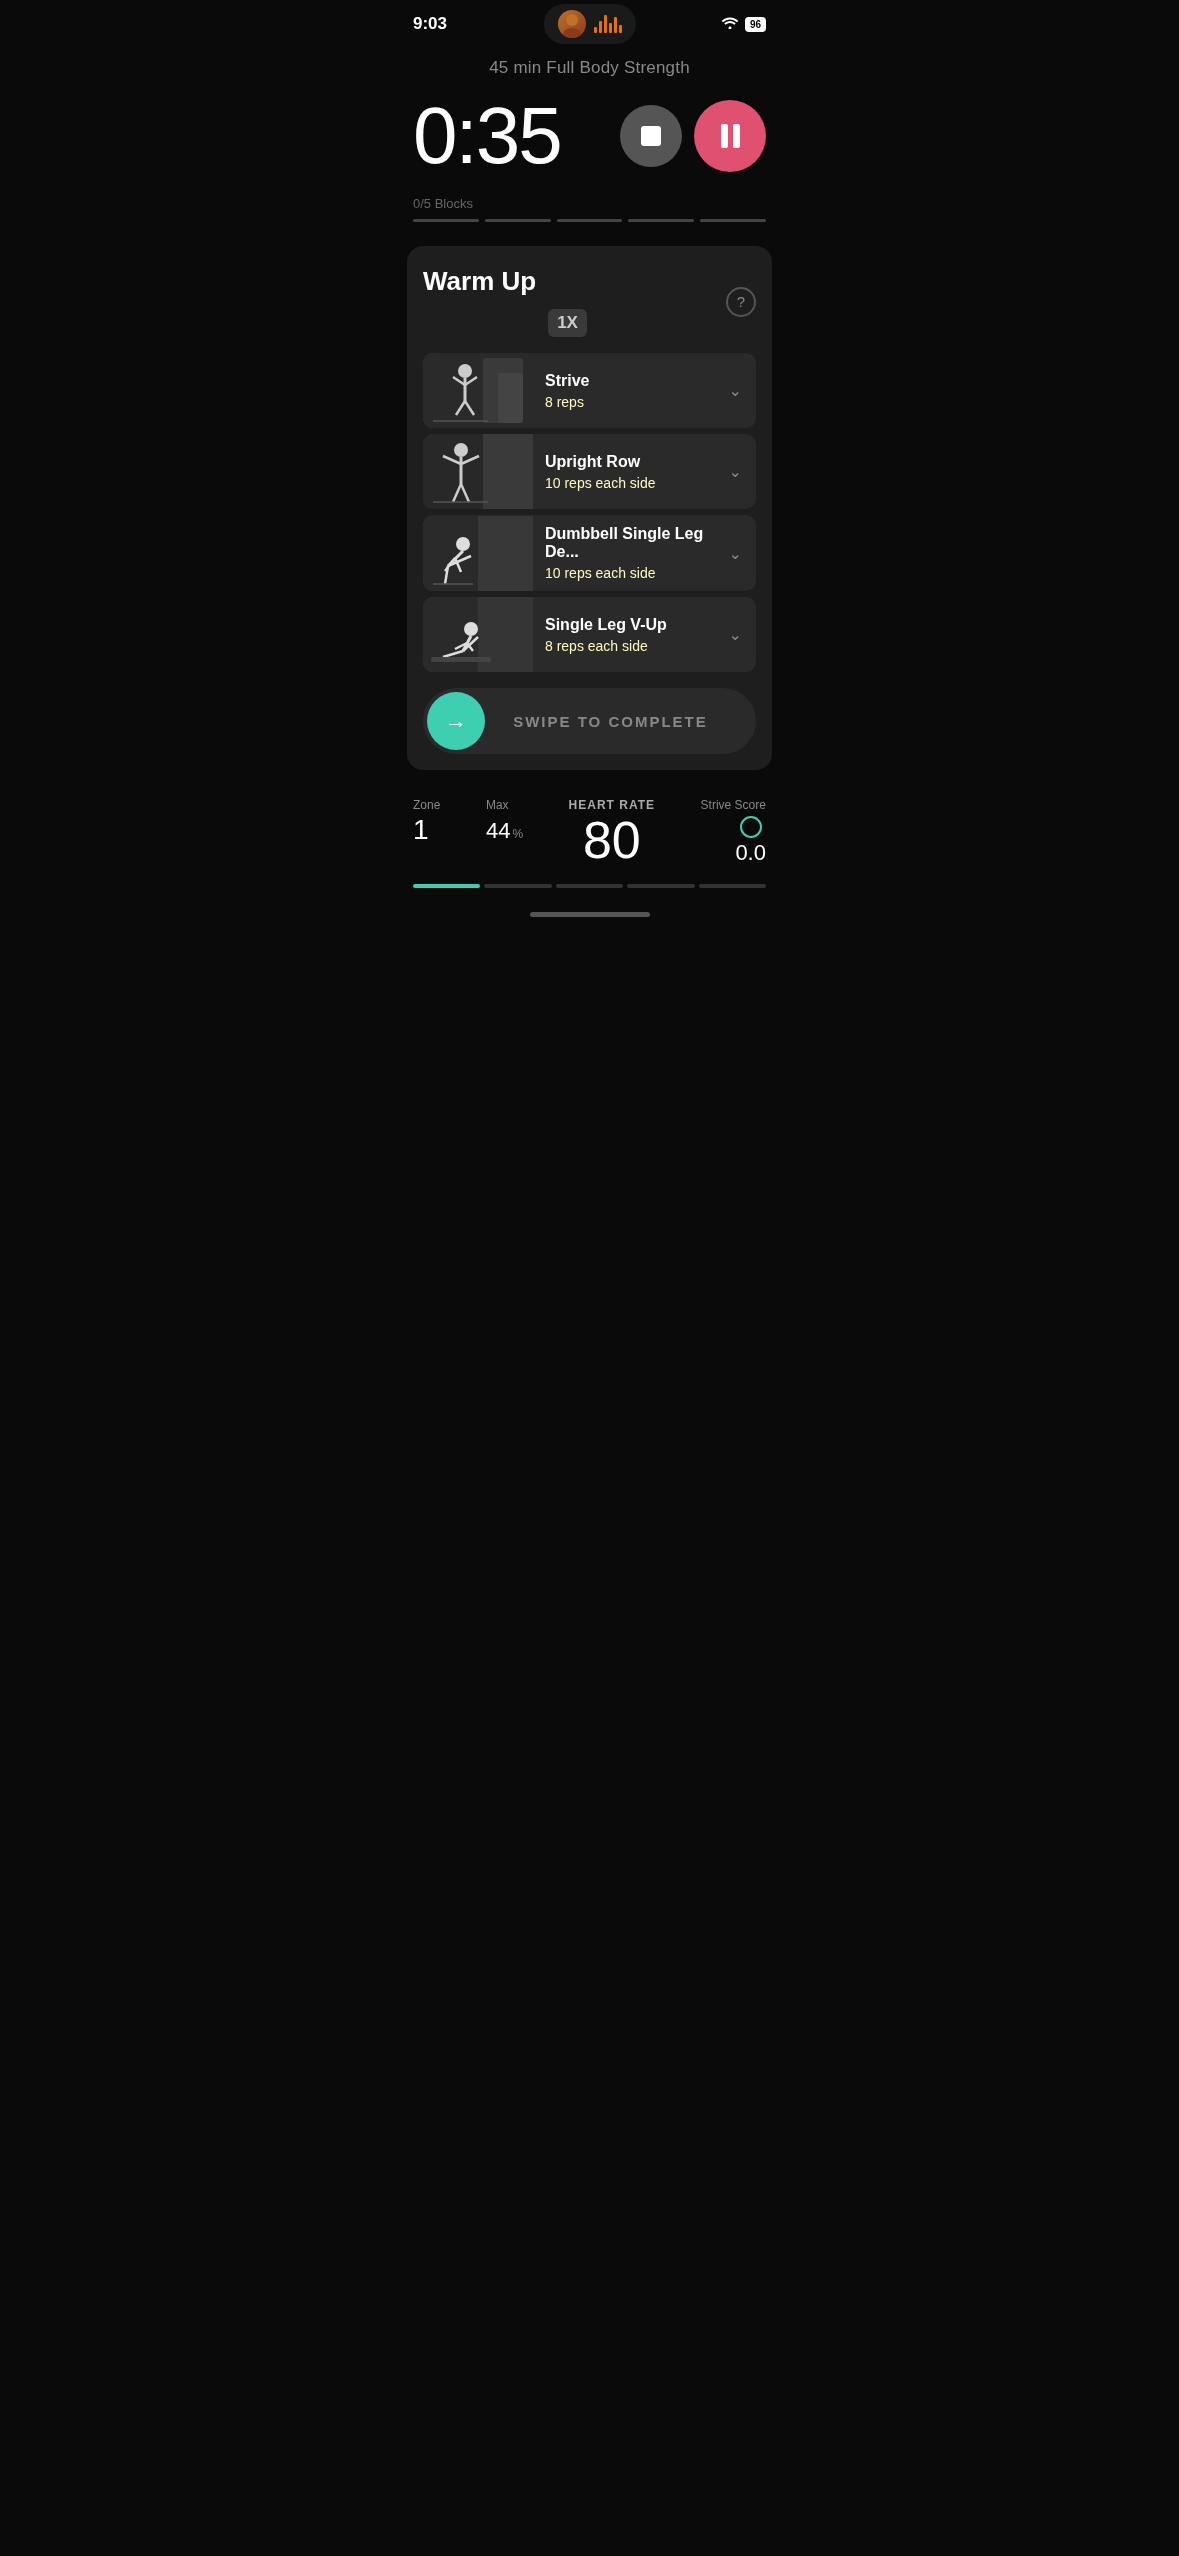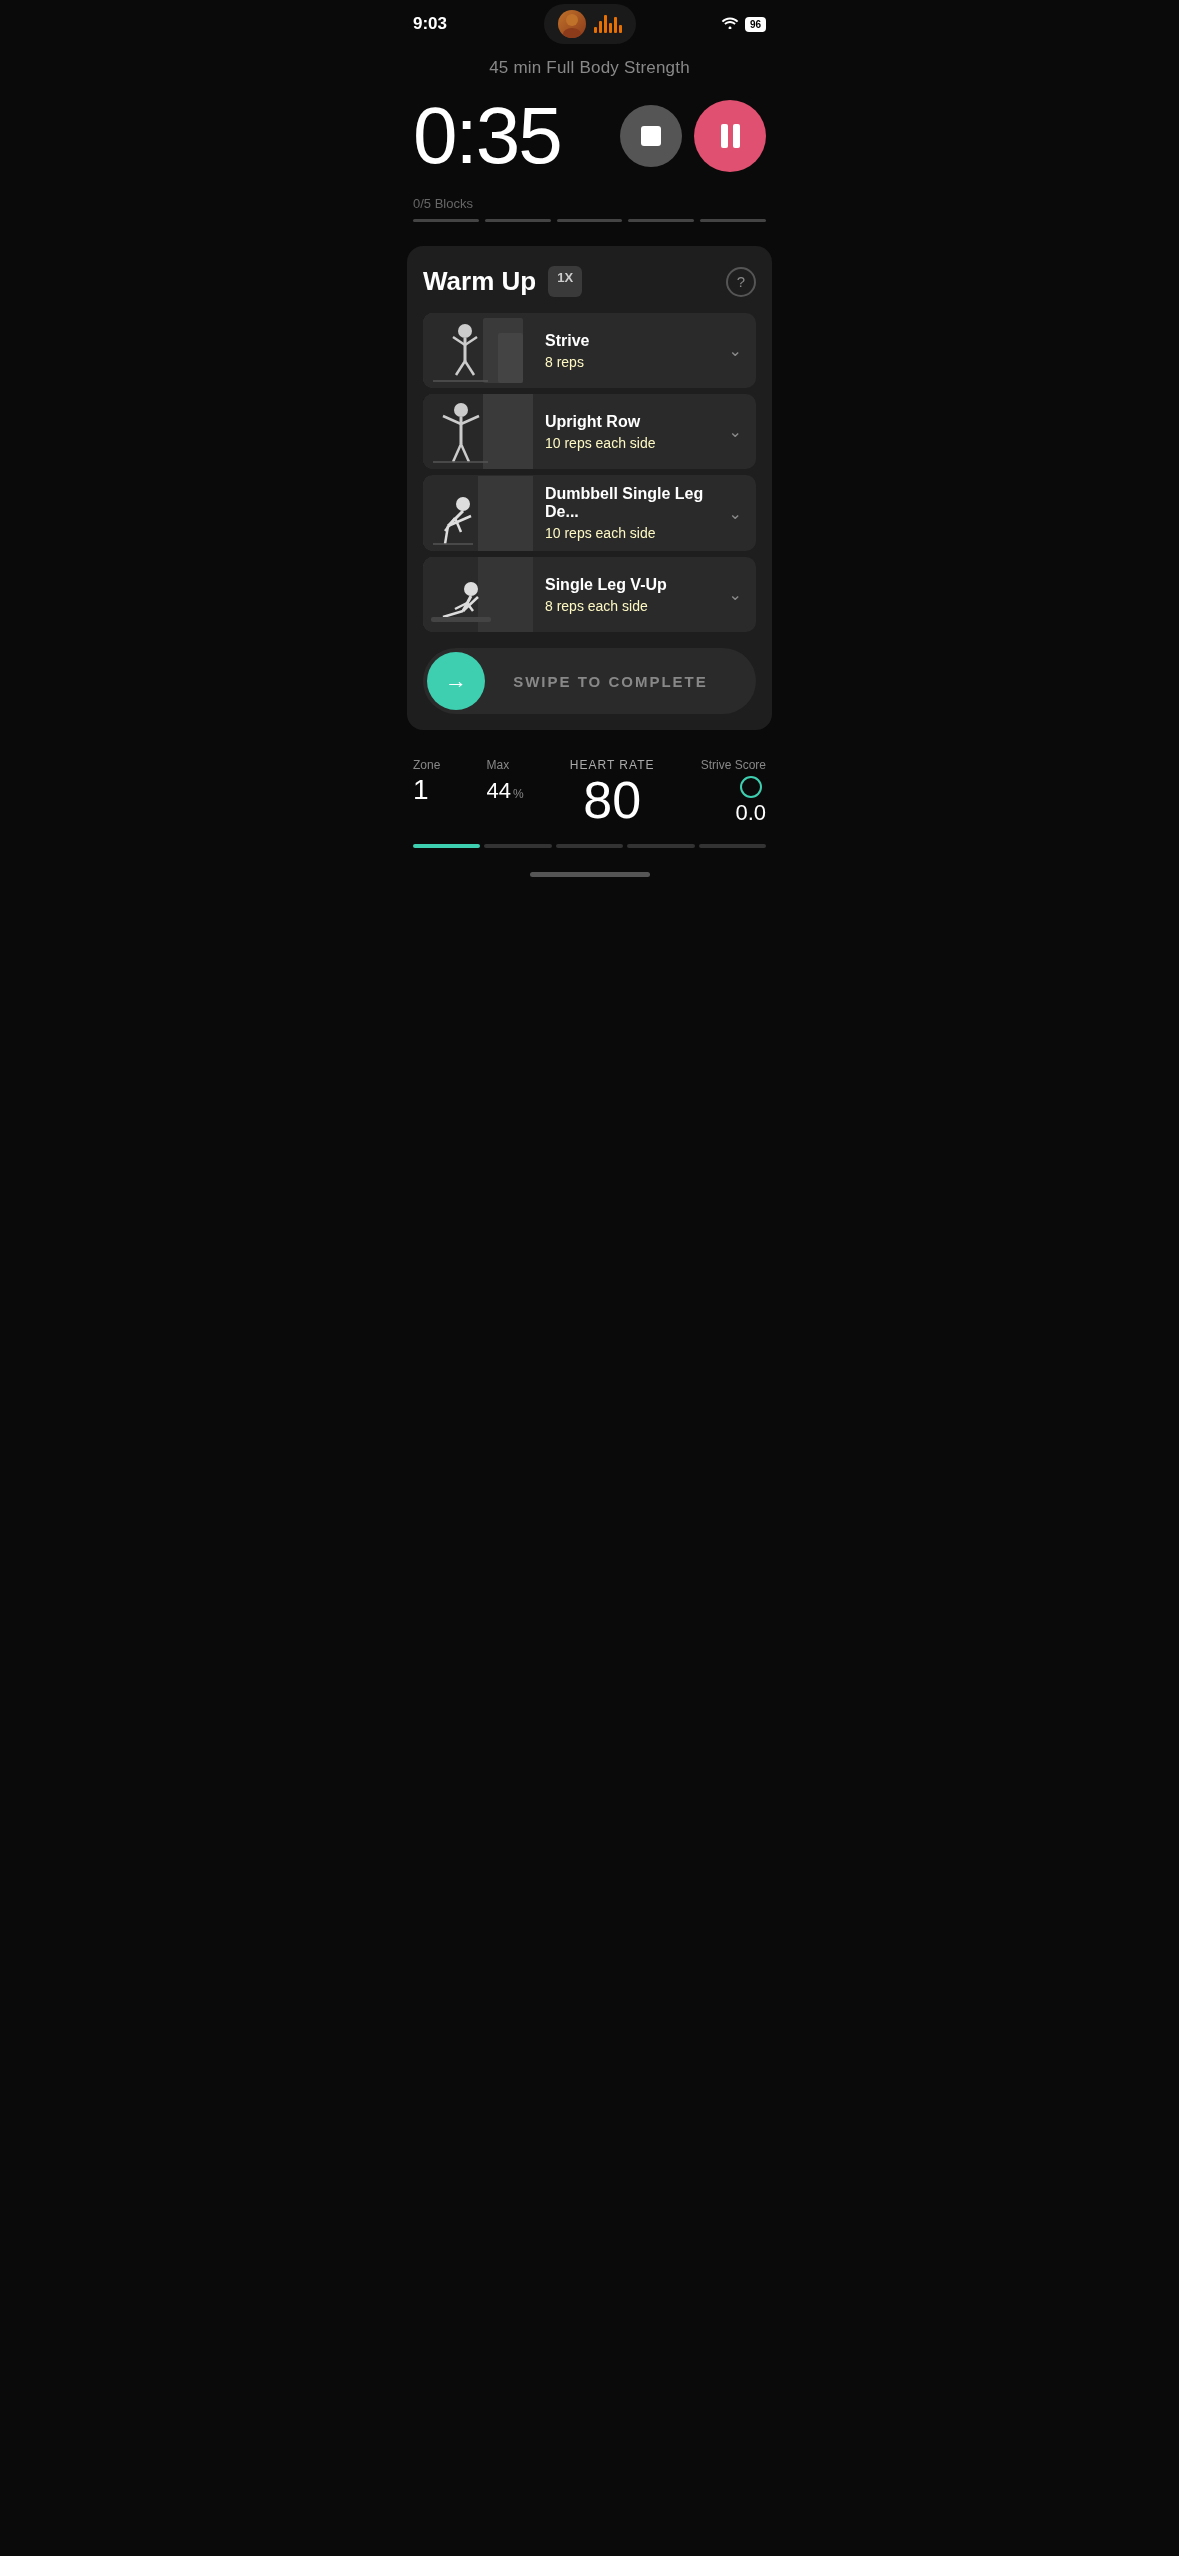"1X" .multiplier-badge { font-size: 13px -> 17px; margin-top: none -> 43px }
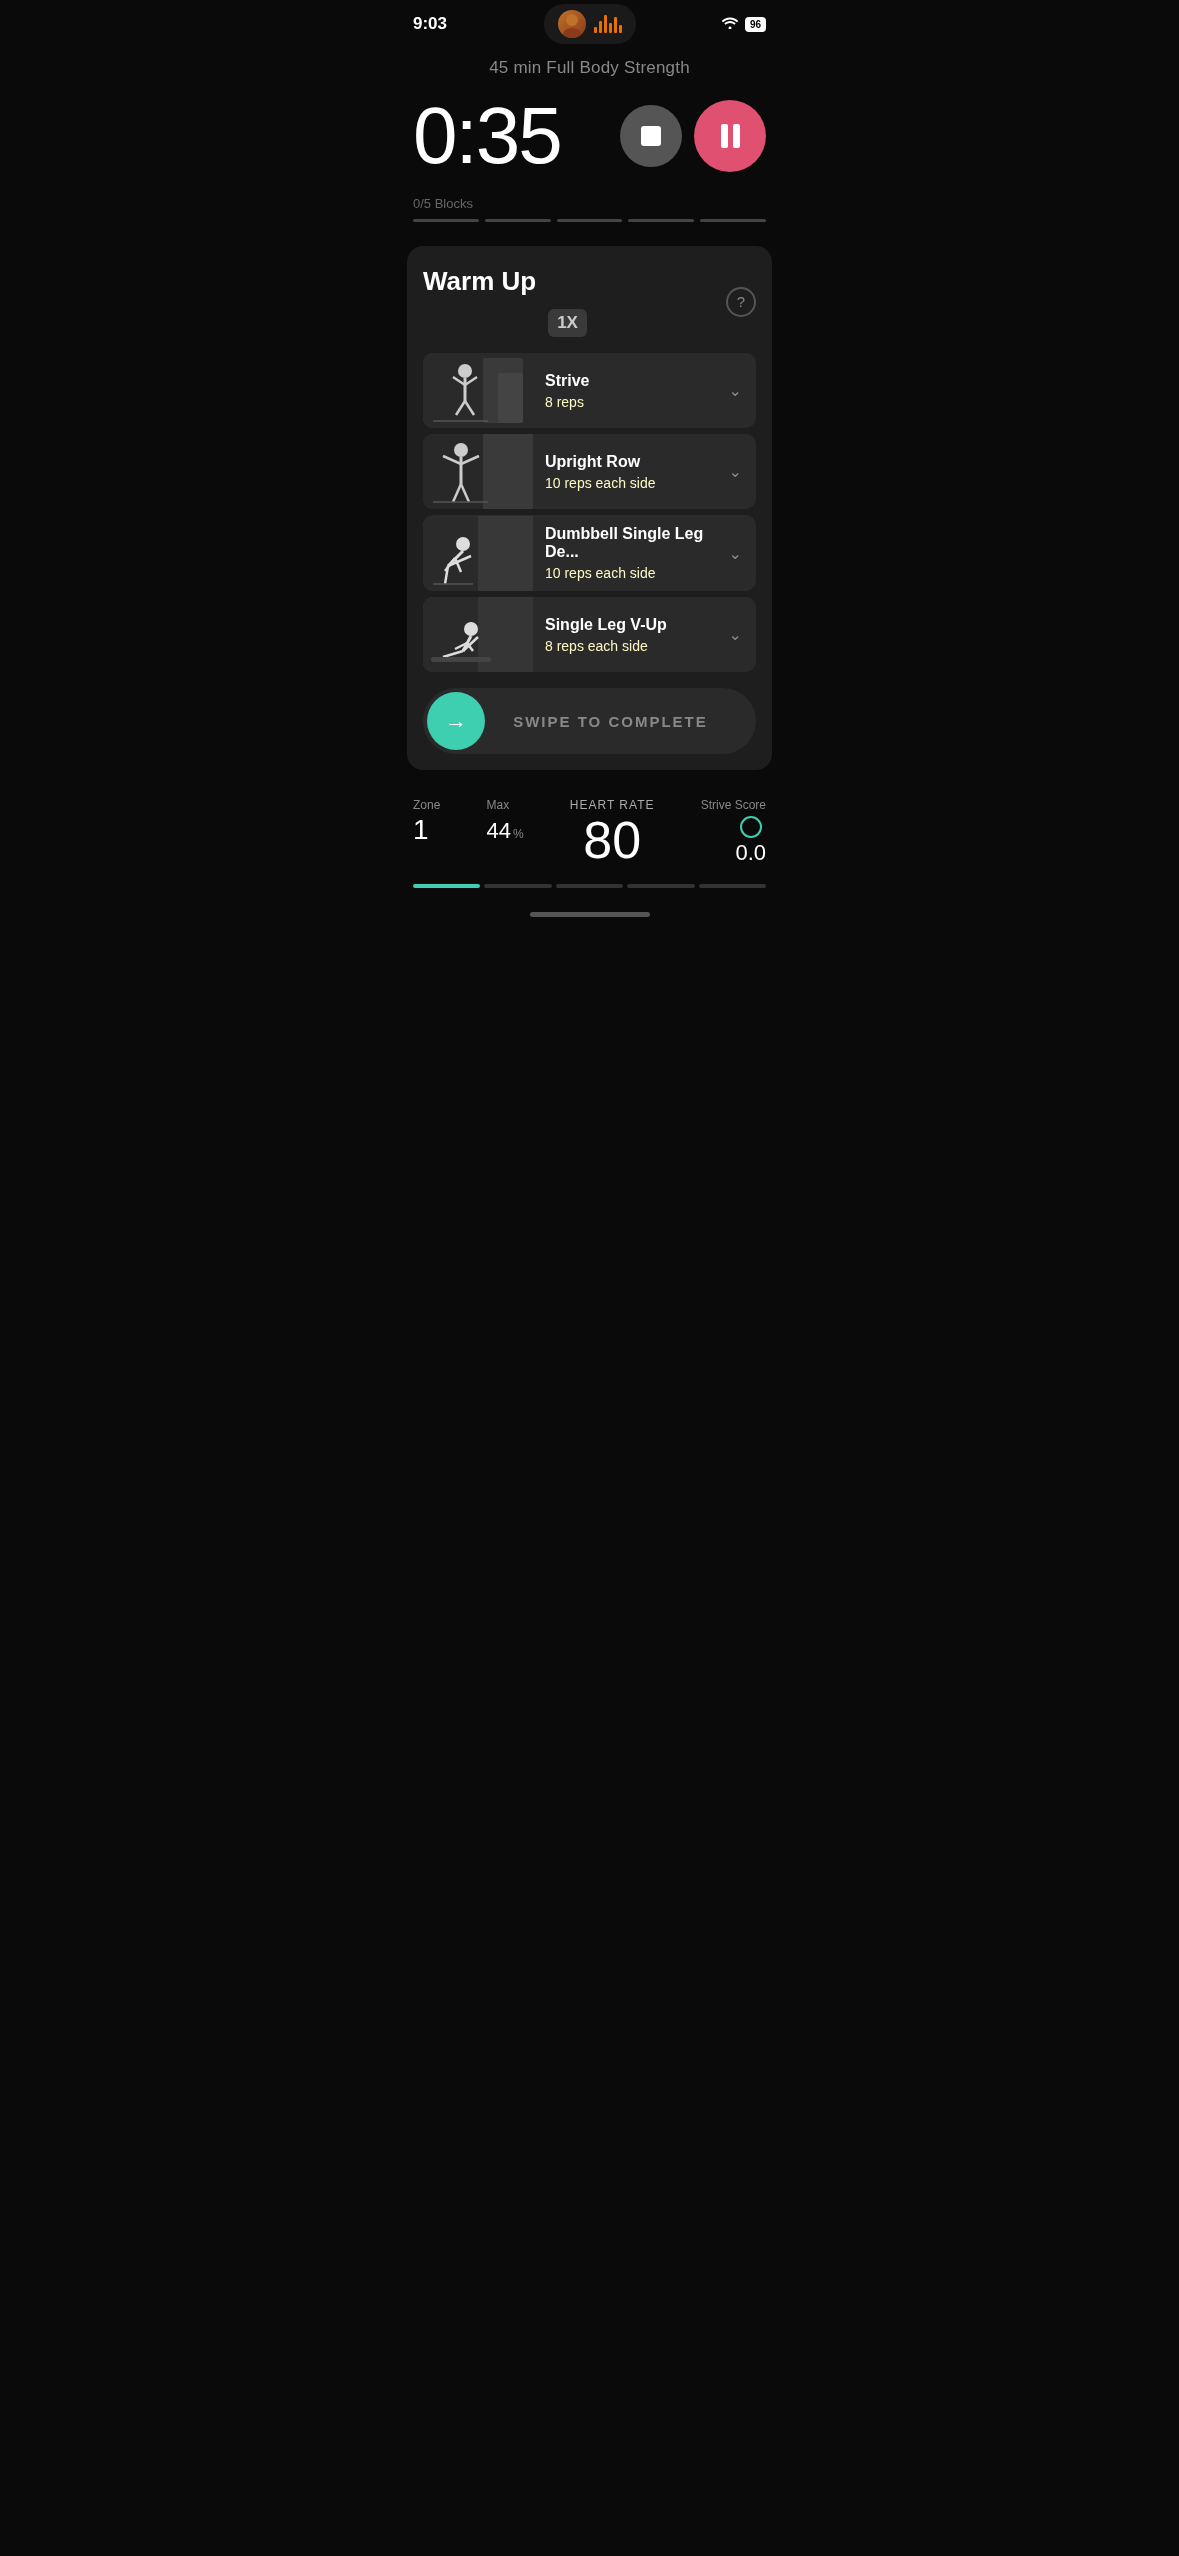"HEART RATE" .hr-title { font-weight: 400 -> 700 }
